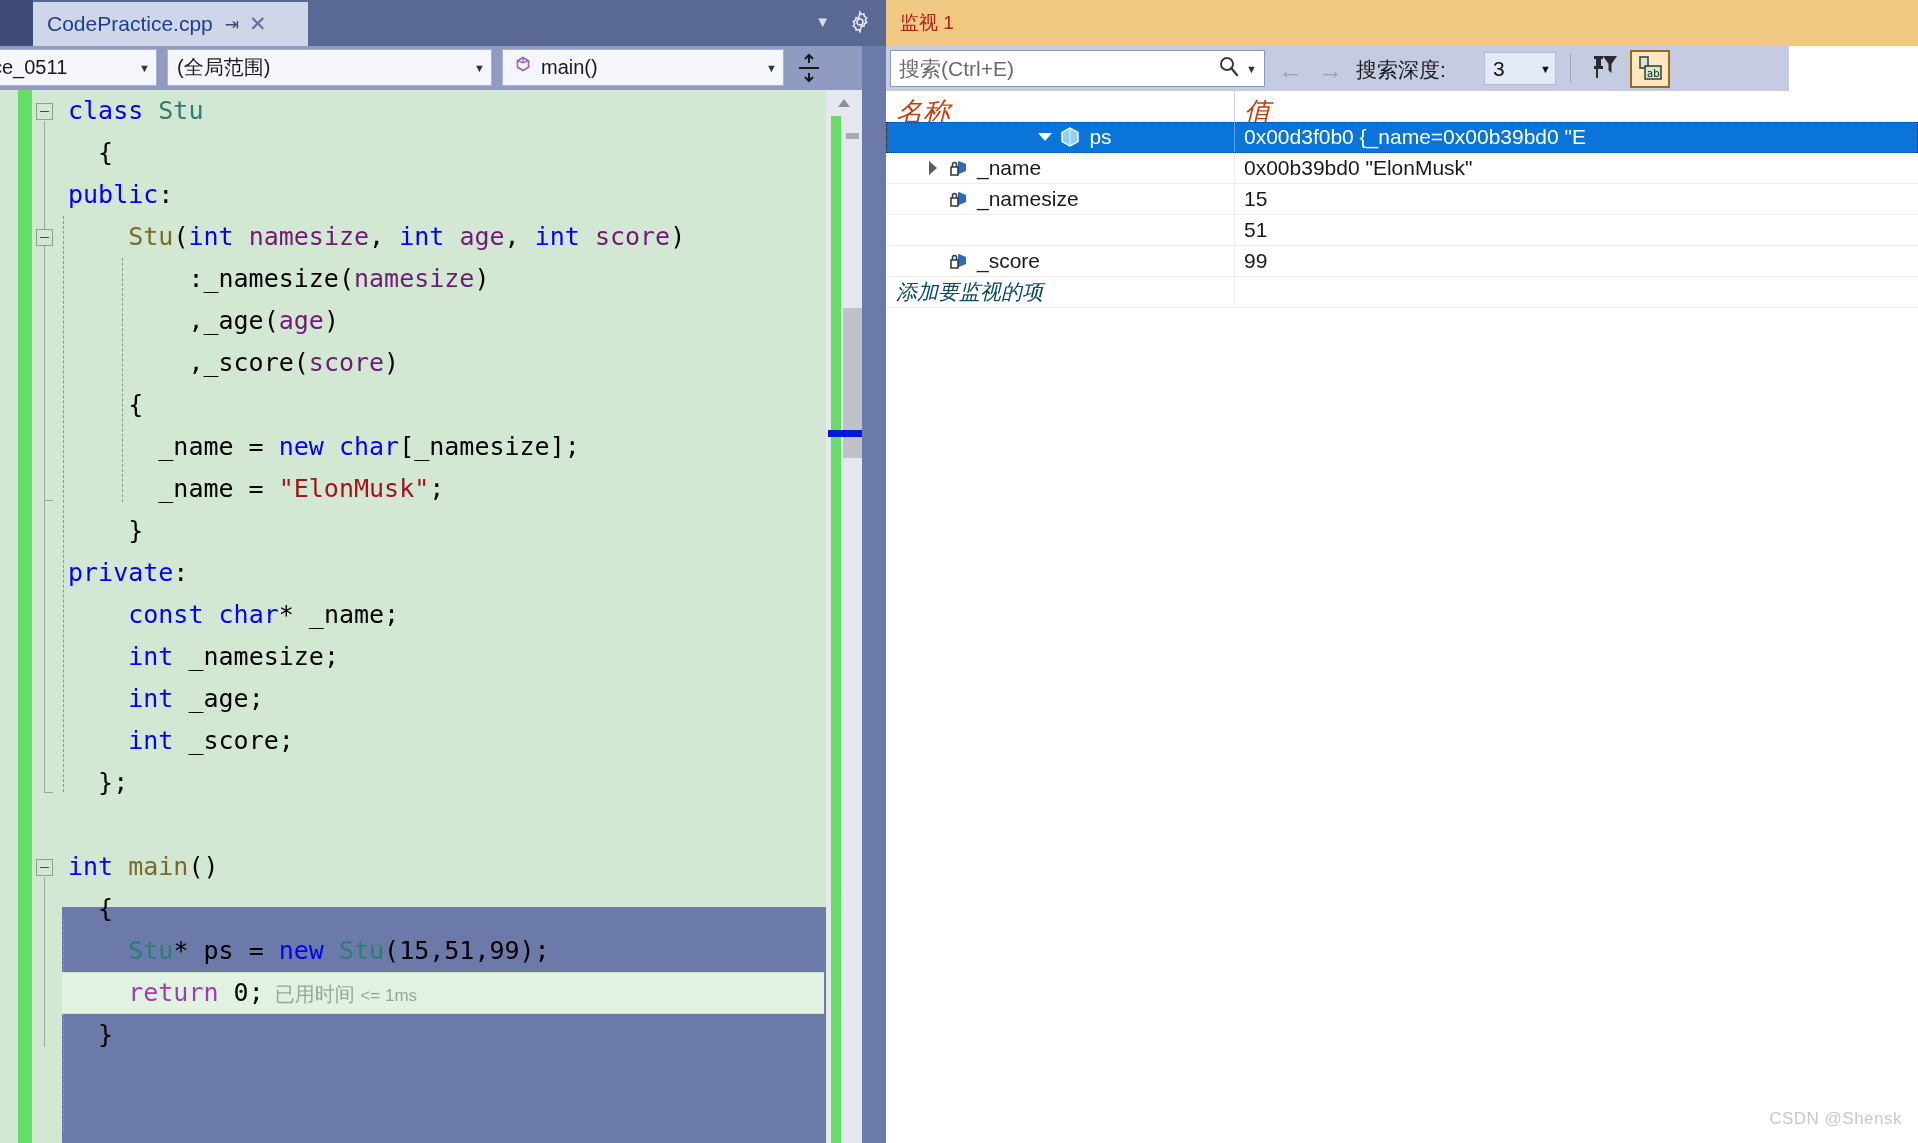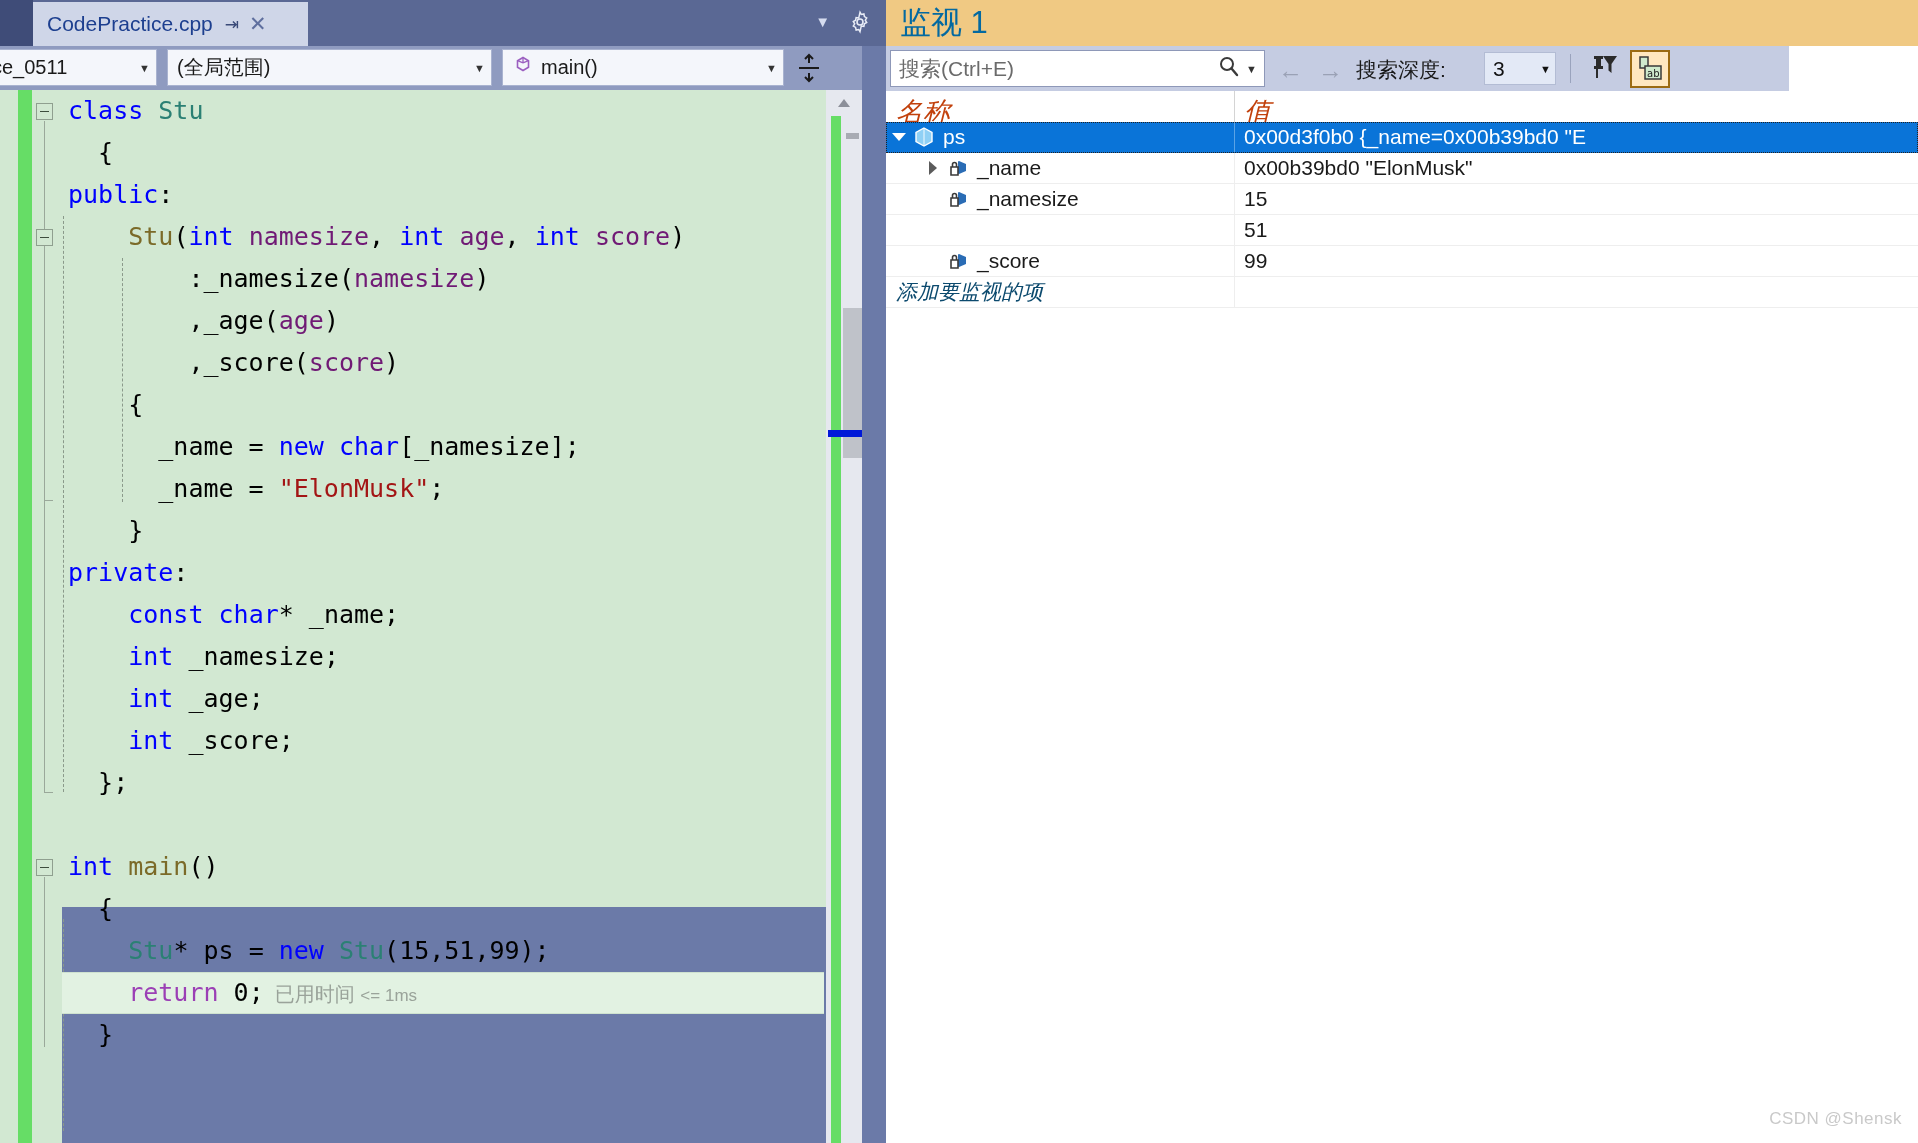"监视 1" #watch-title .t { color: #0369a1 -> #b91c1c; font-size: 31px -> 19px }
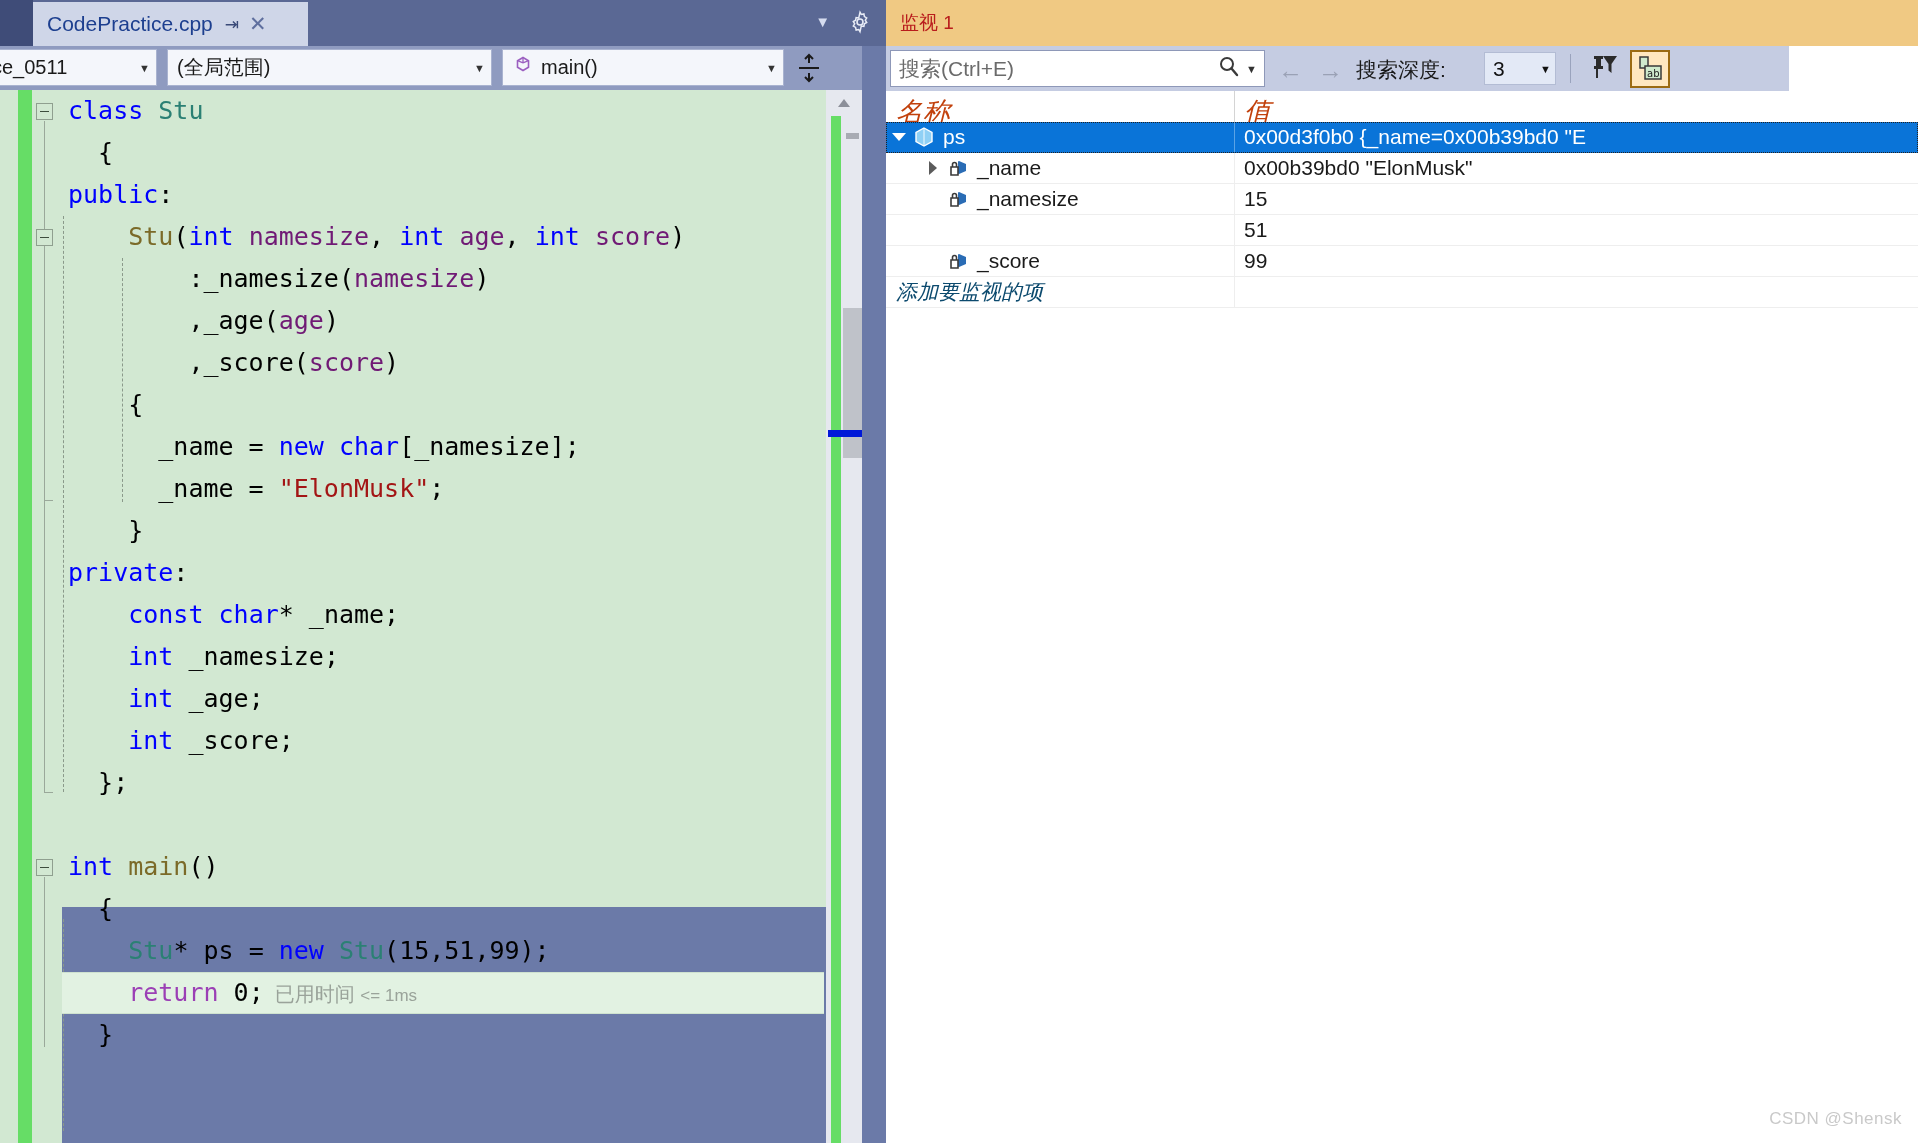"ps" div.r-name { justify-content: none -> center; padding-left: 0px -> 12px }
